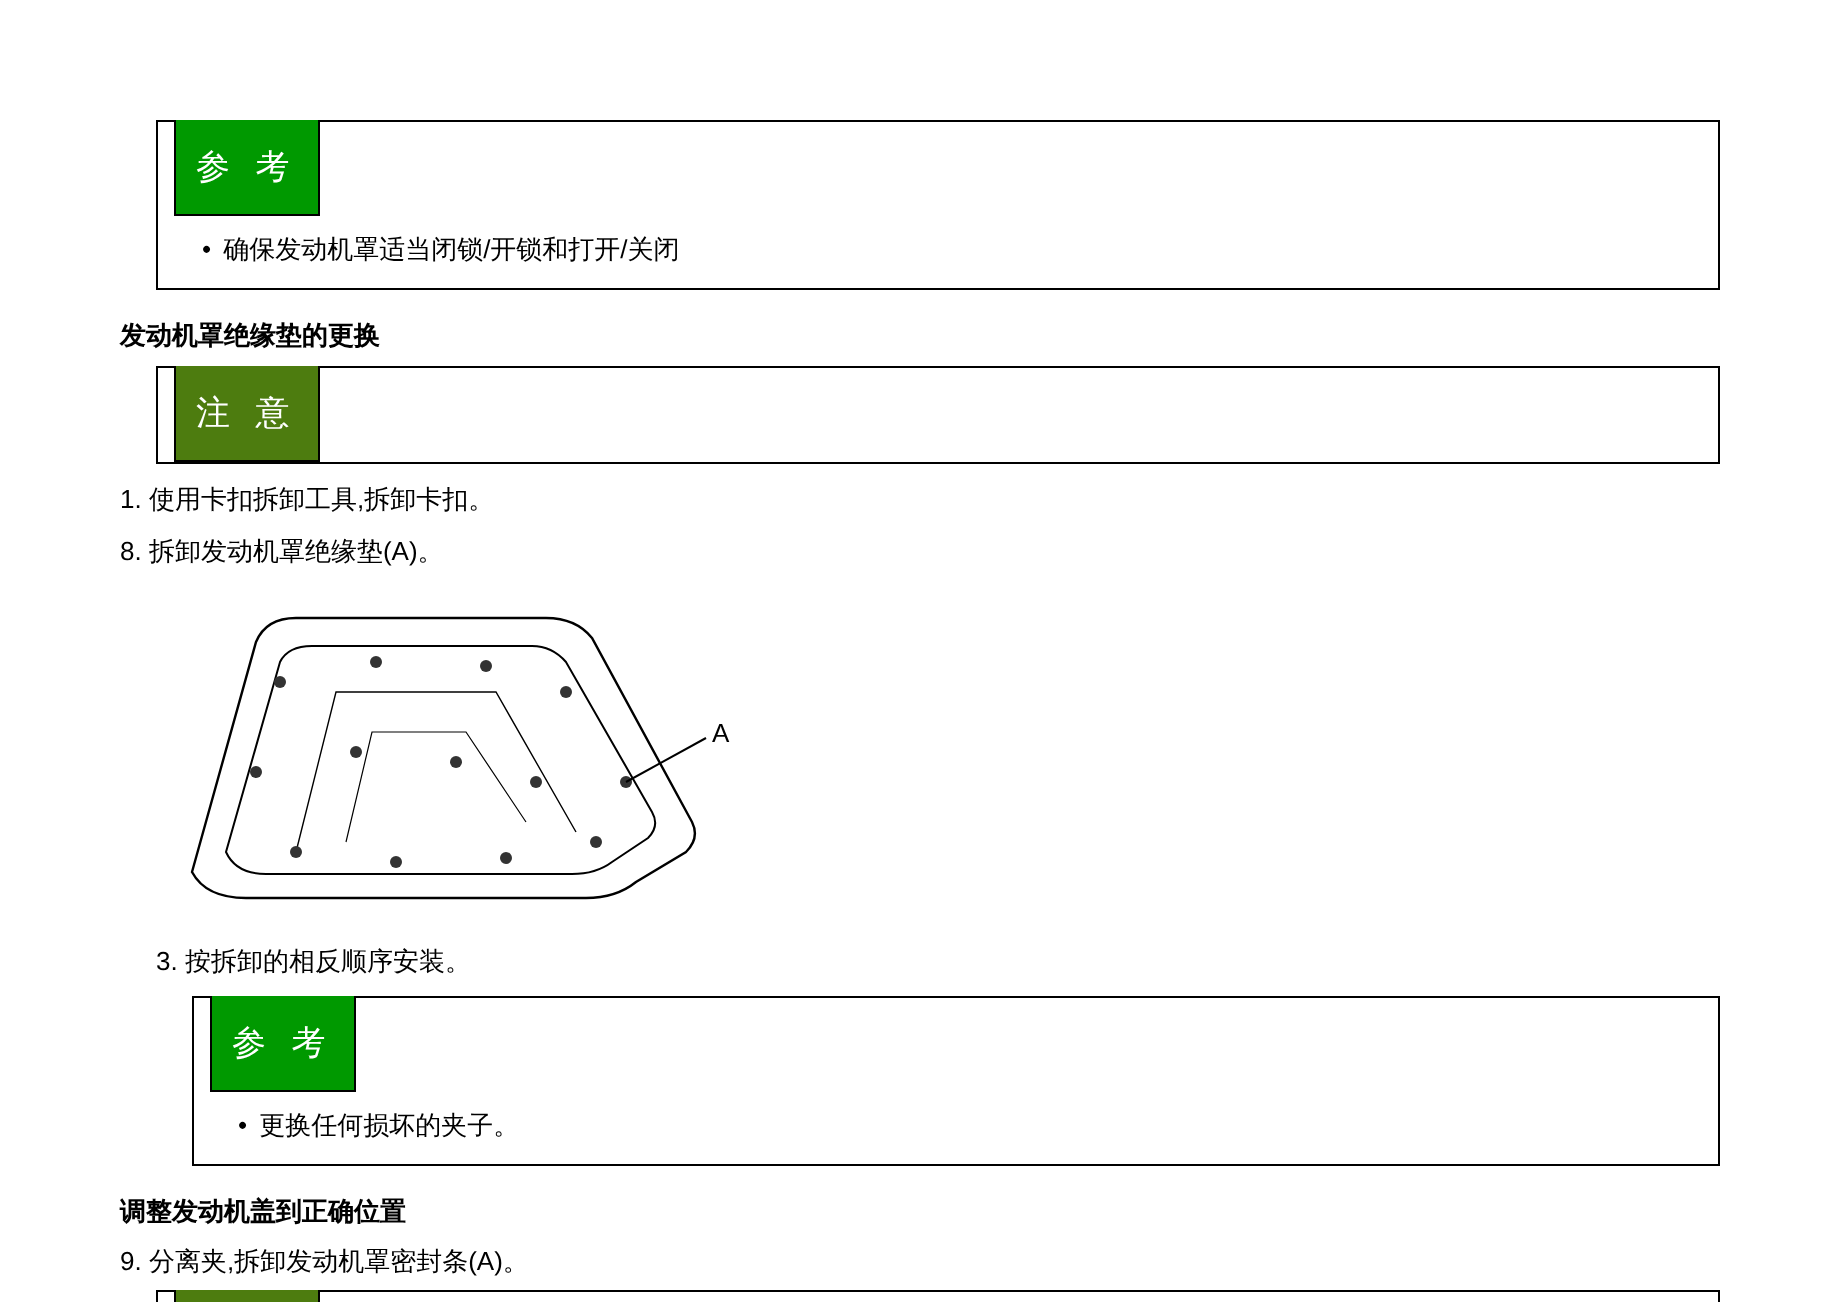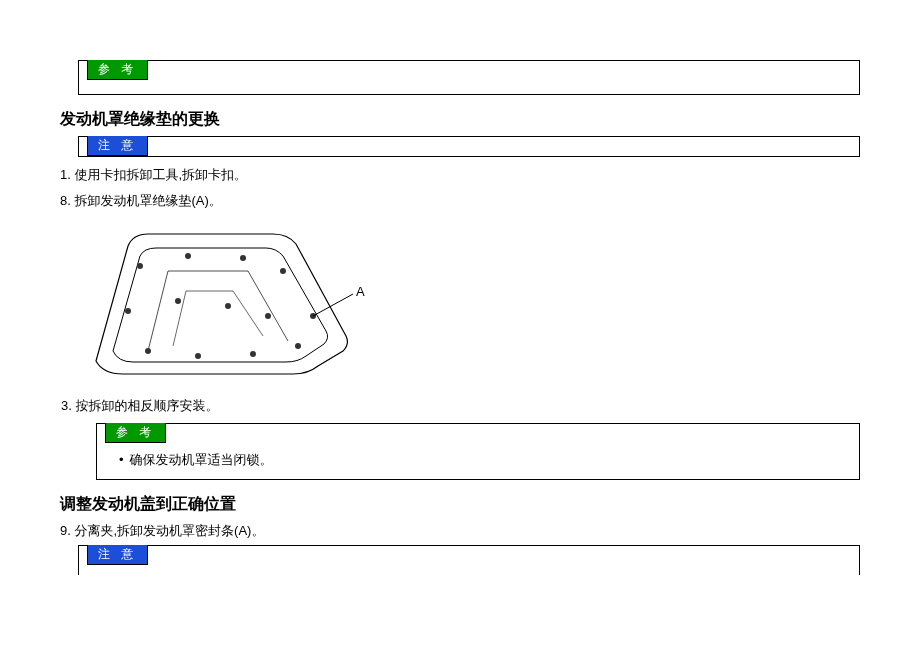"参 考" .info-header { font-size: 12px -> 17px; padding: 1px 10px -> 12px 10px }
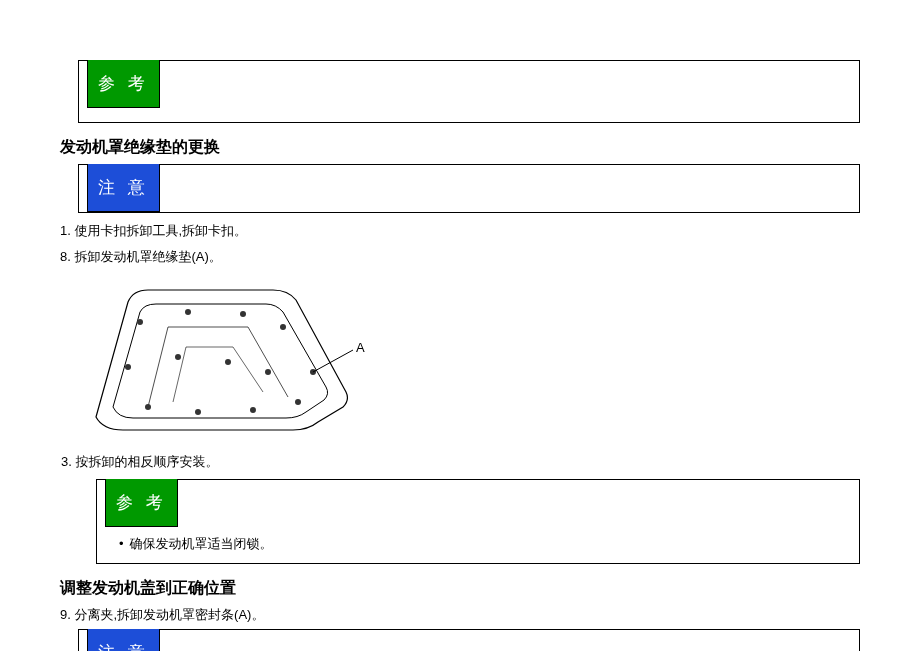"确保发动机罩适当闭锁/开锁和打开/关闭" div.bullet { html: none -> <div> <span>确保发动机罩适当闭锁/开锁和打开/关闭</span> </div> }
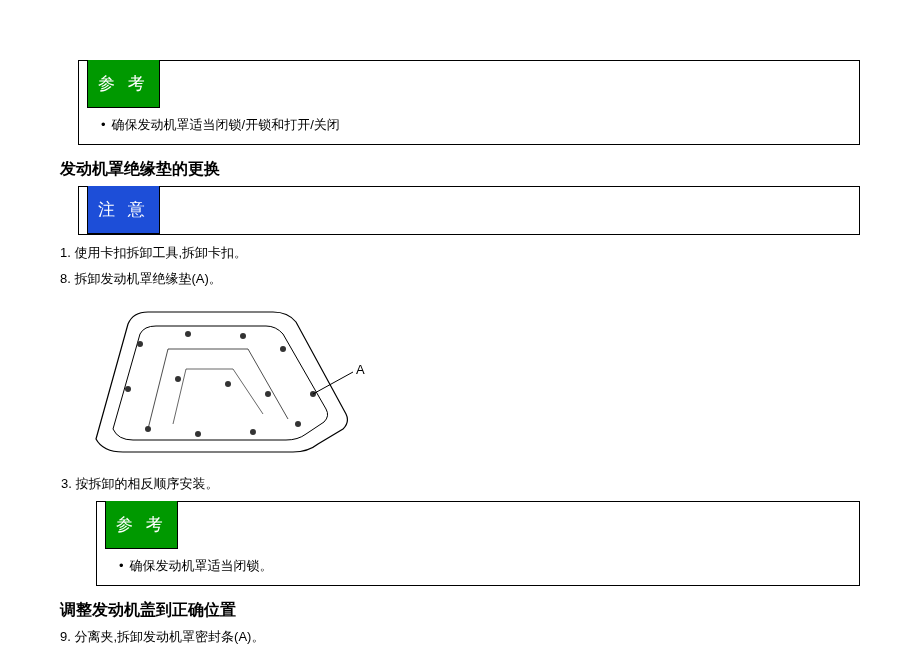"发动机罩绝缘垫的更换" .section-title { font-size: 16px -> 13px }
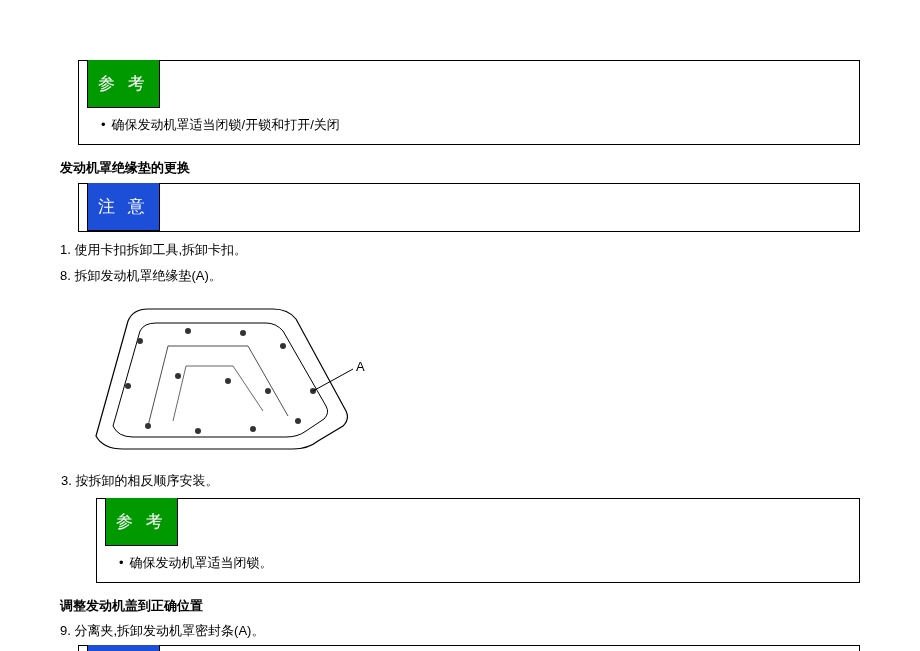"注 意" .header-blue { background: #1d4ed8 -> #4d7c0f }
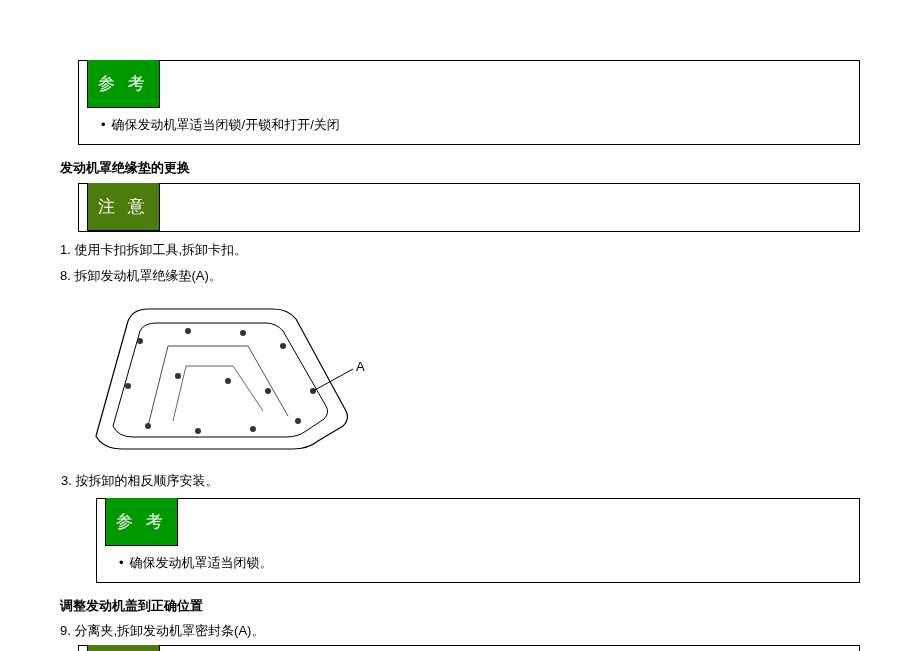"3. 按拆卸的相反顺序安装。" .indent-step { margin-left: 1px -> 18px }
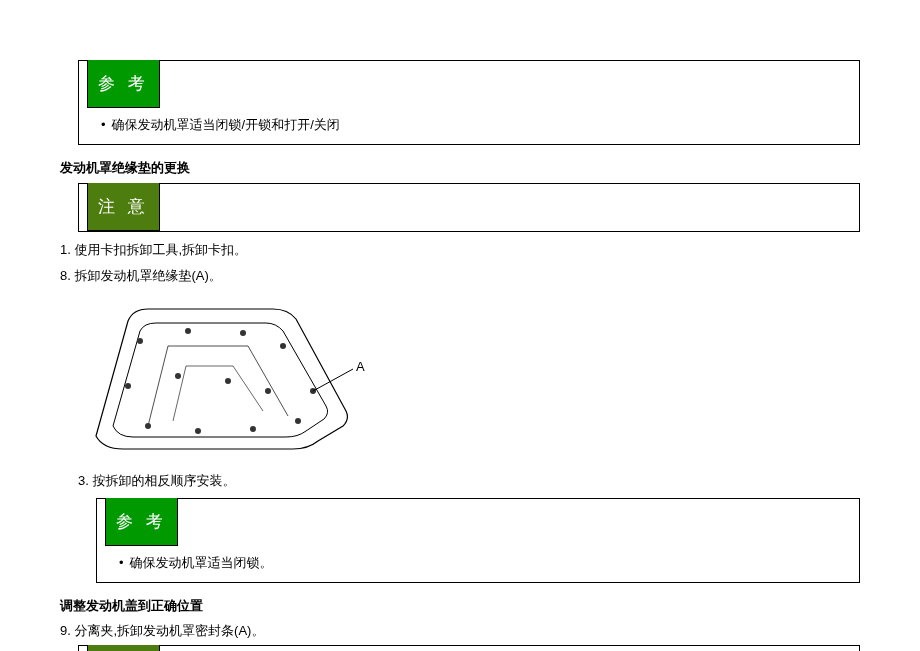"确保发动机罩适当闭锁。" span { text: 确保发动机罩适当闭锁 -> 更换任何损坏的夹子 }
